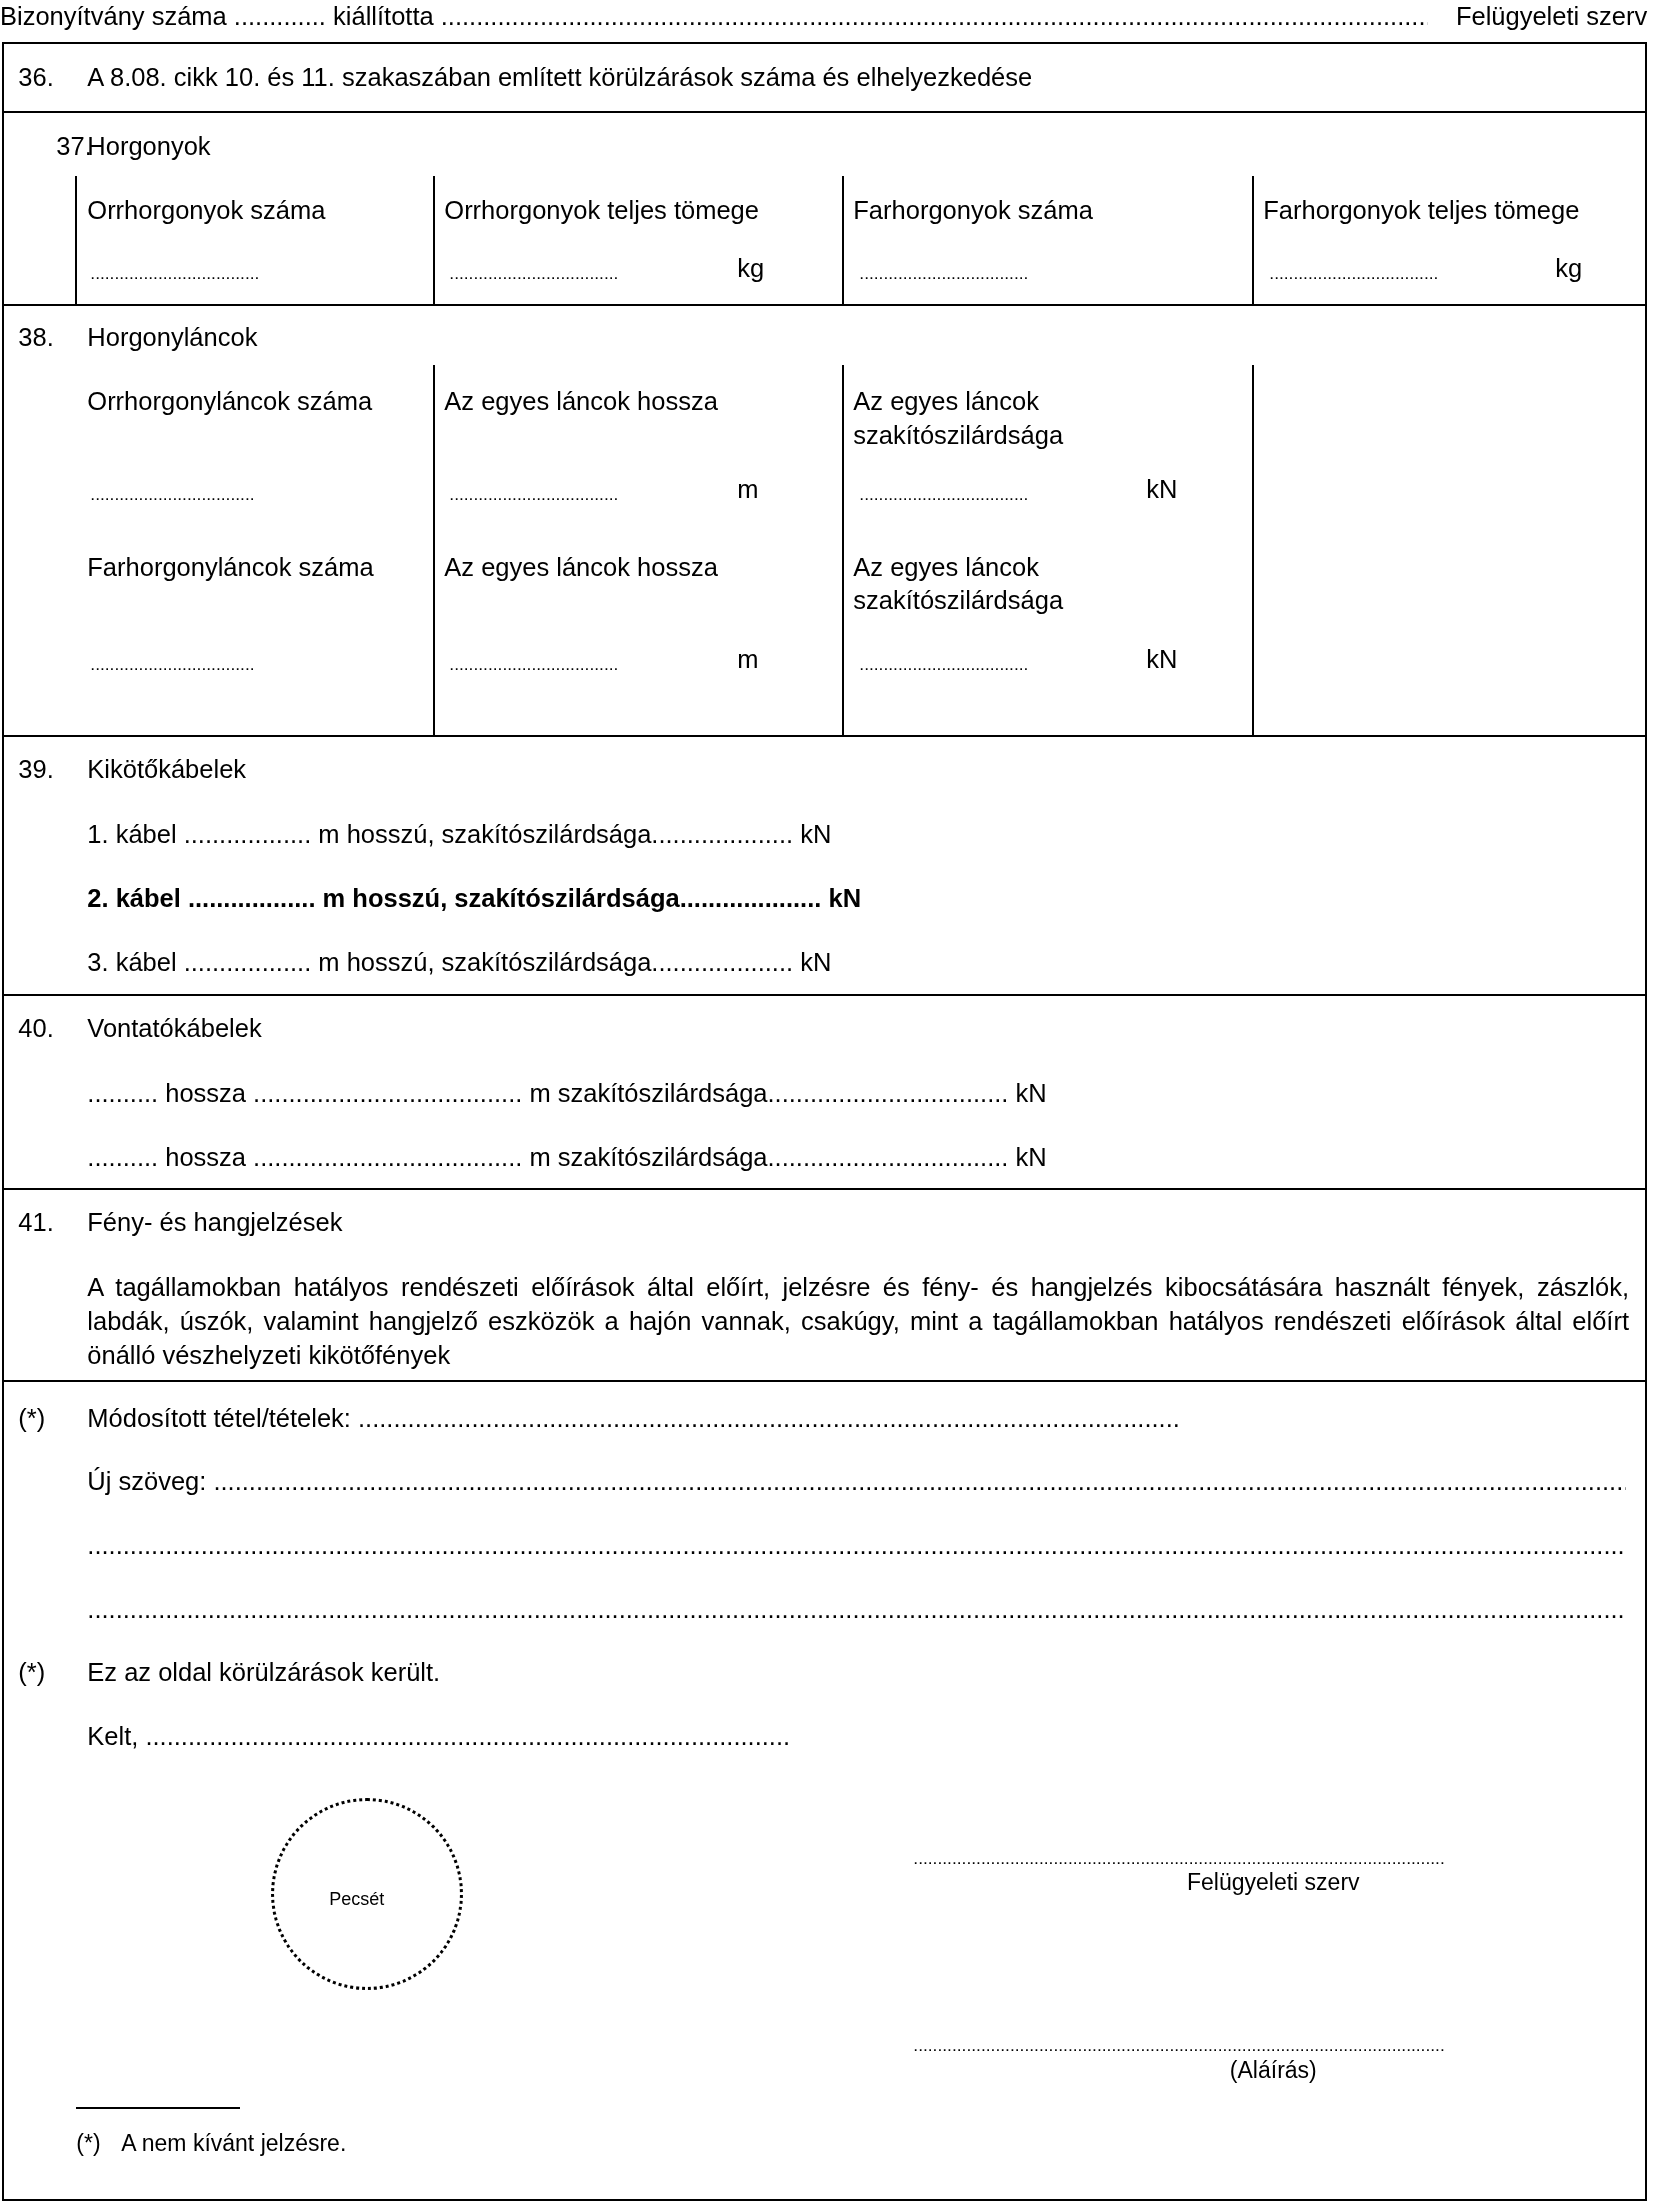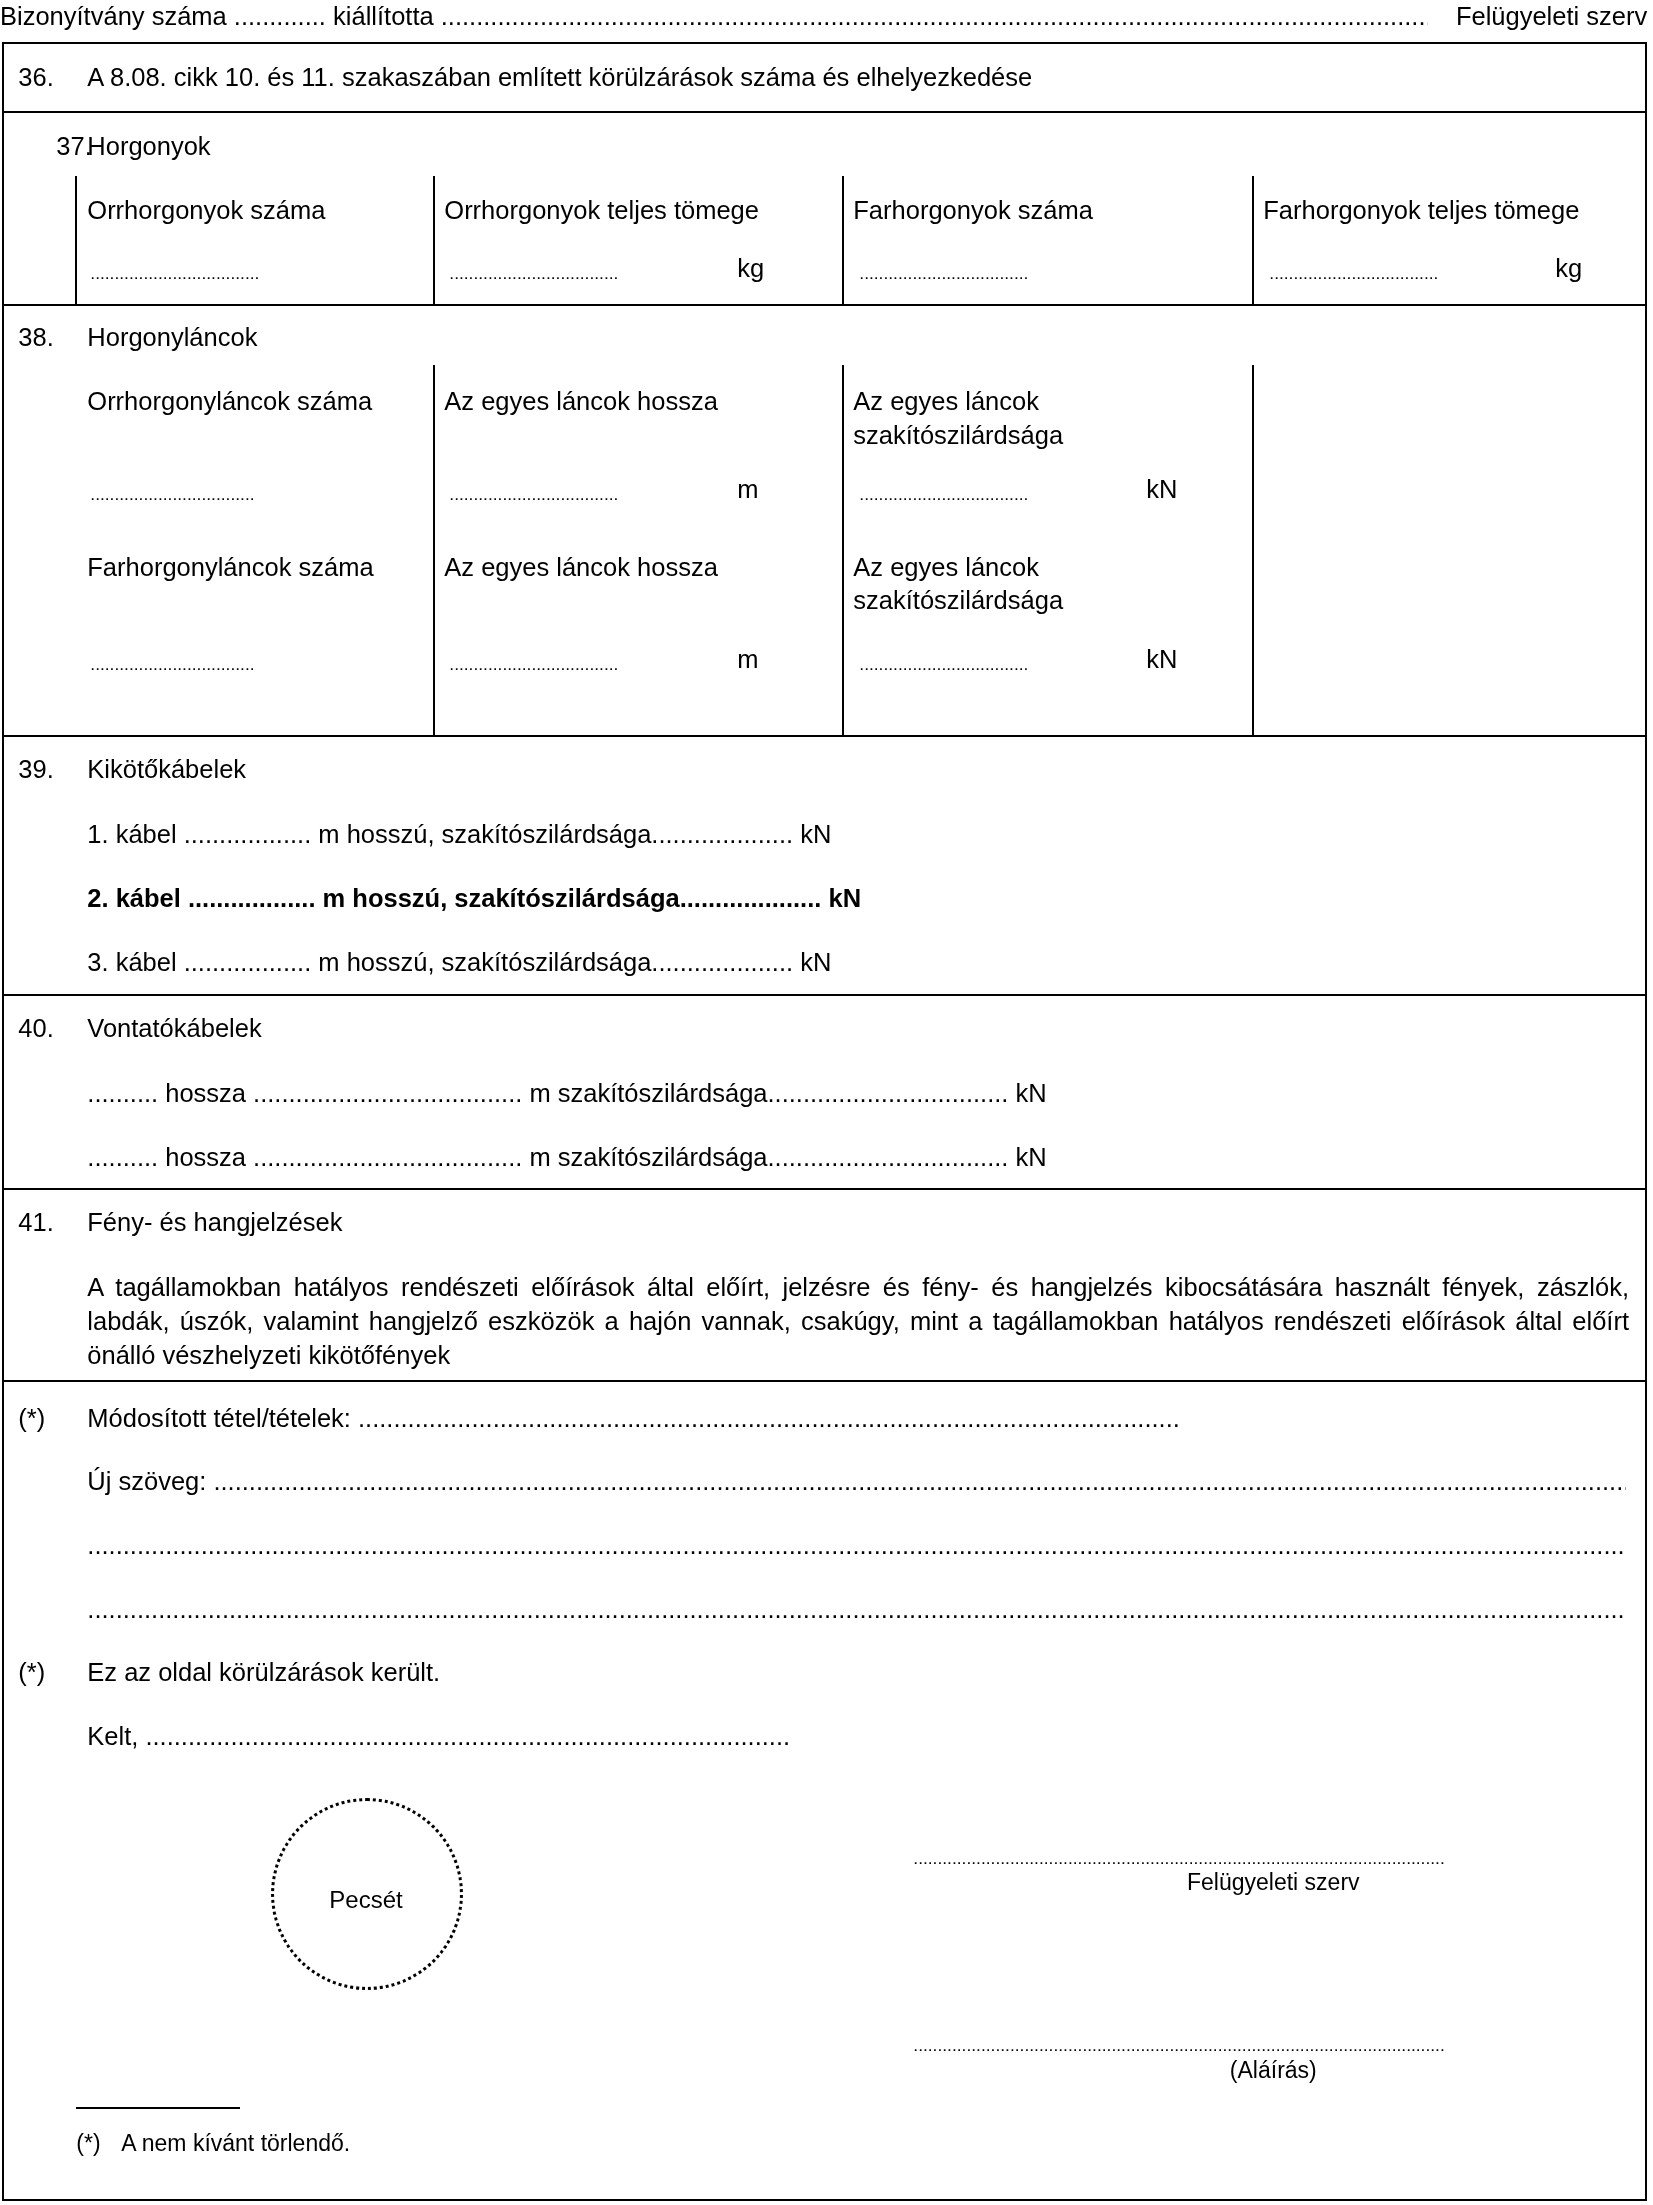"Pecsét" span.t { font-size: 24px -> 18px }
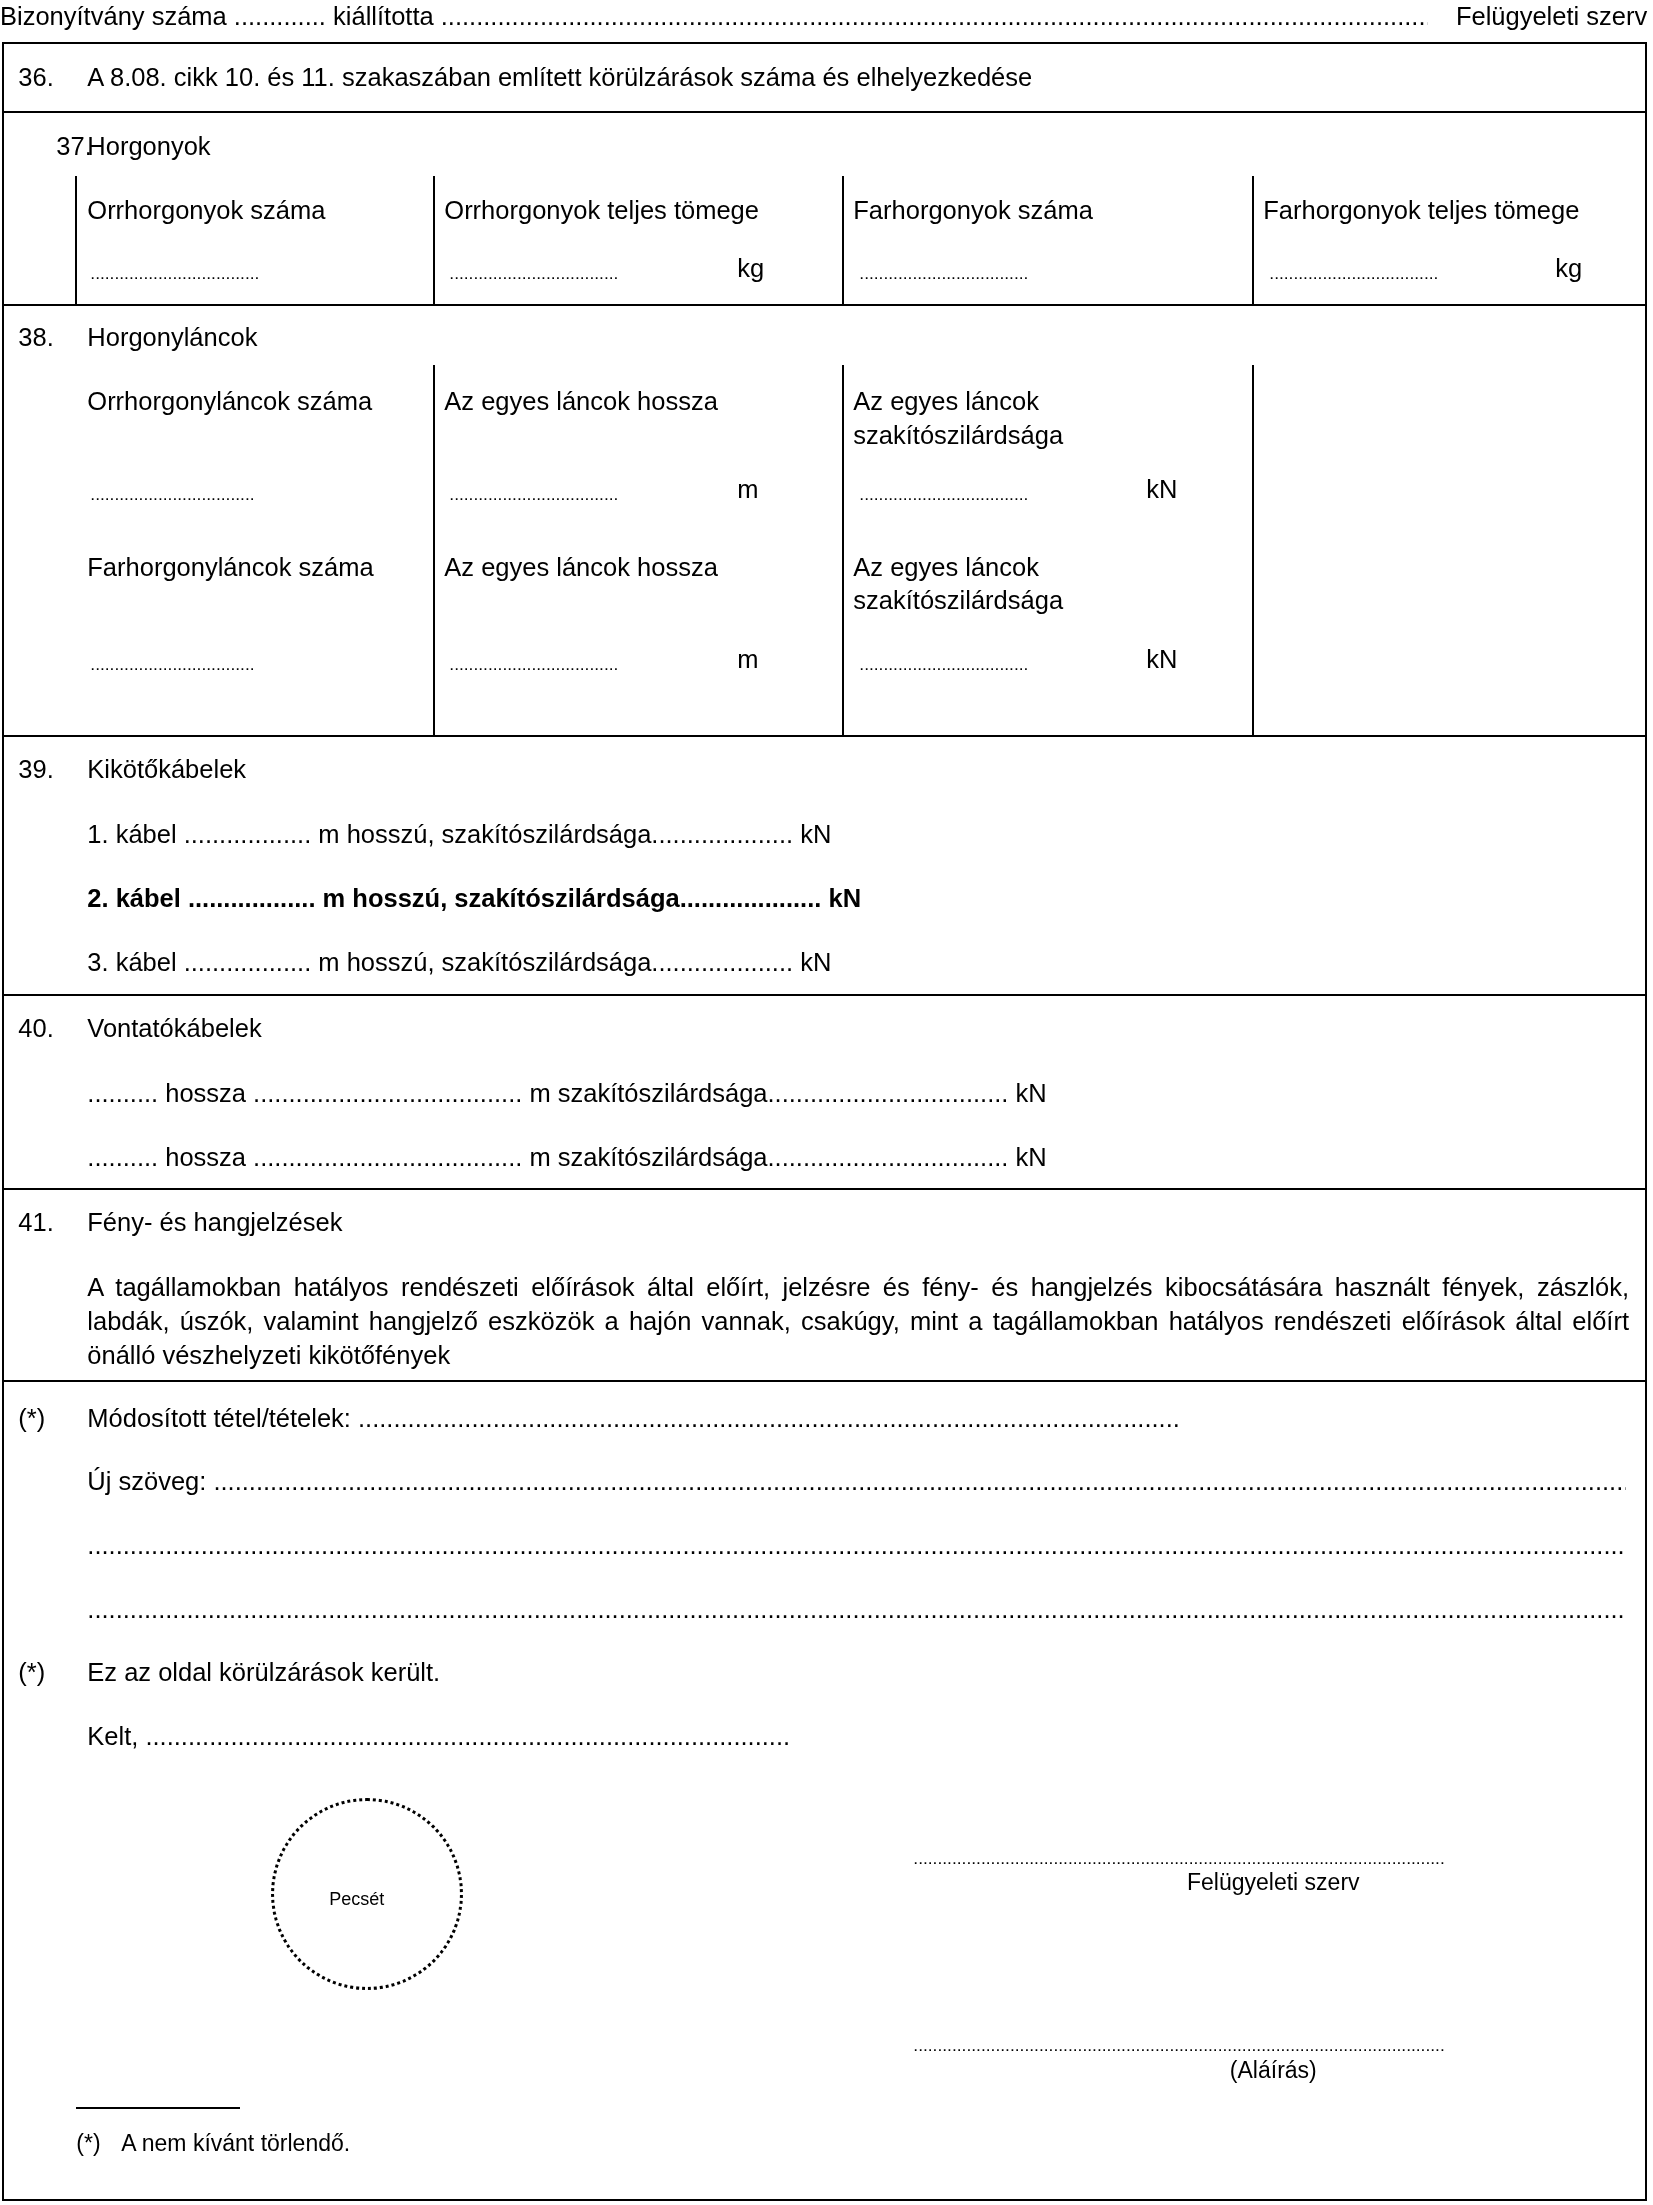"A nem kívánt törlendő." span.t { text: törlendő -> jelzésre }
